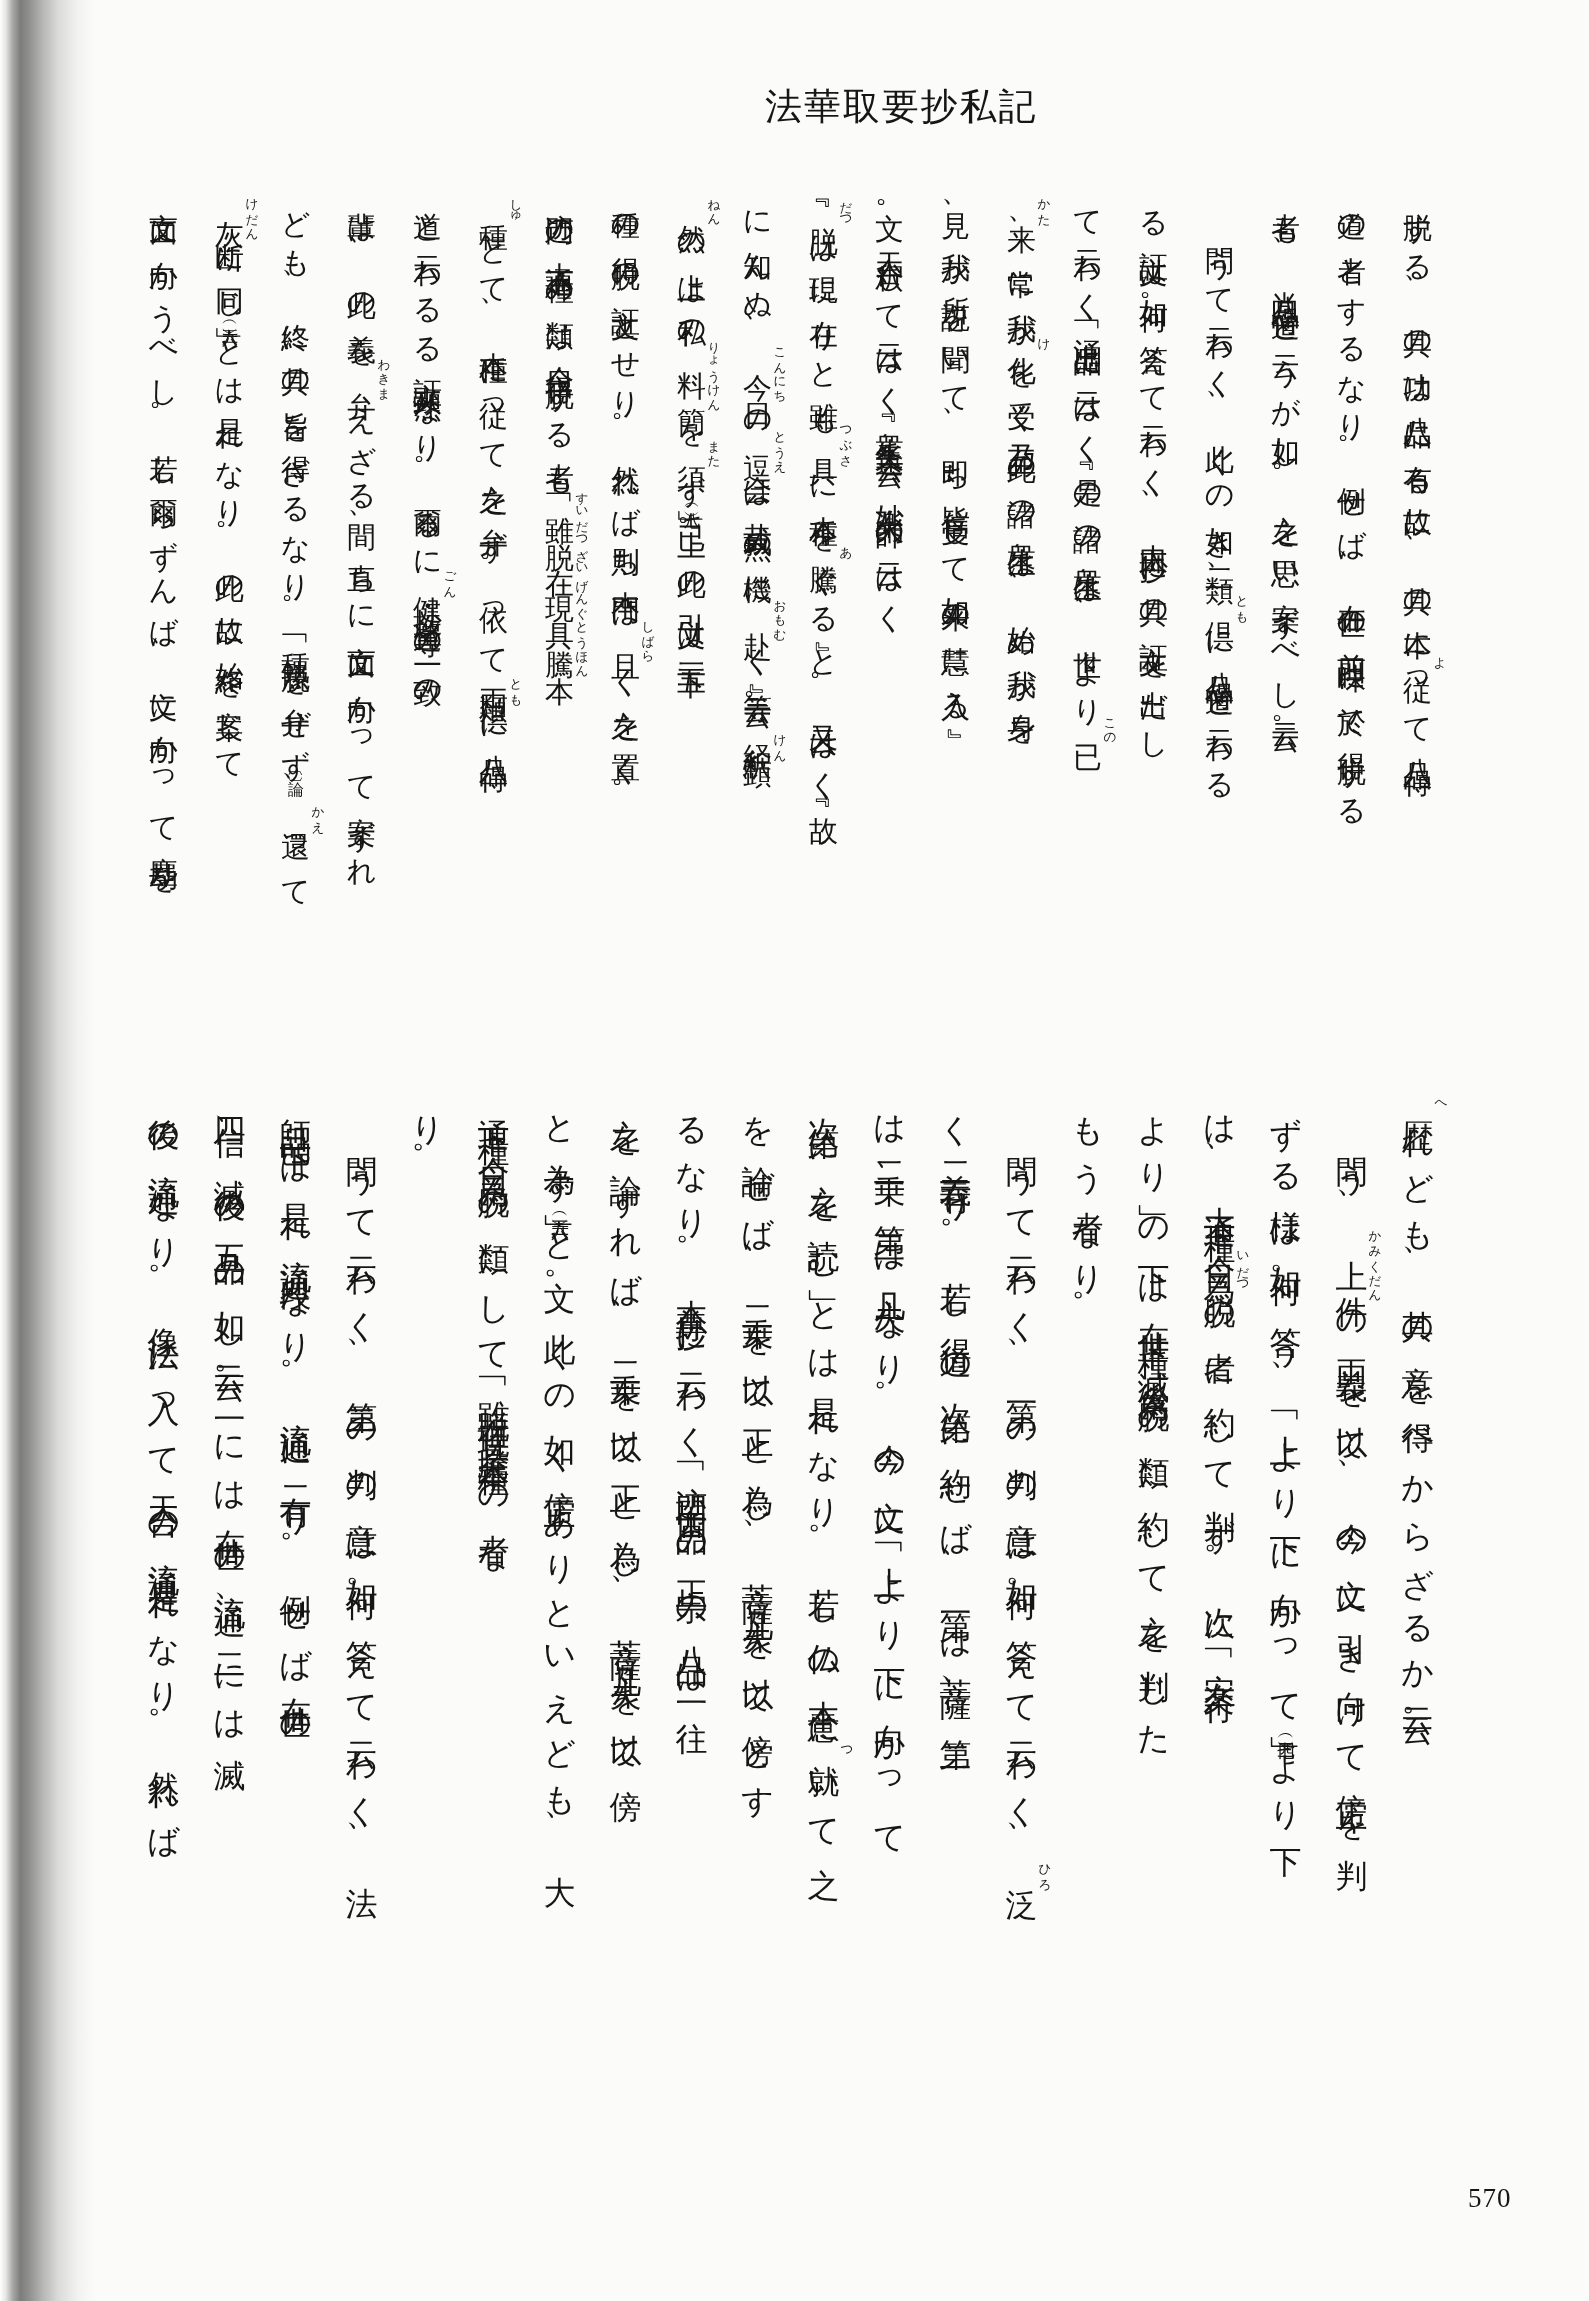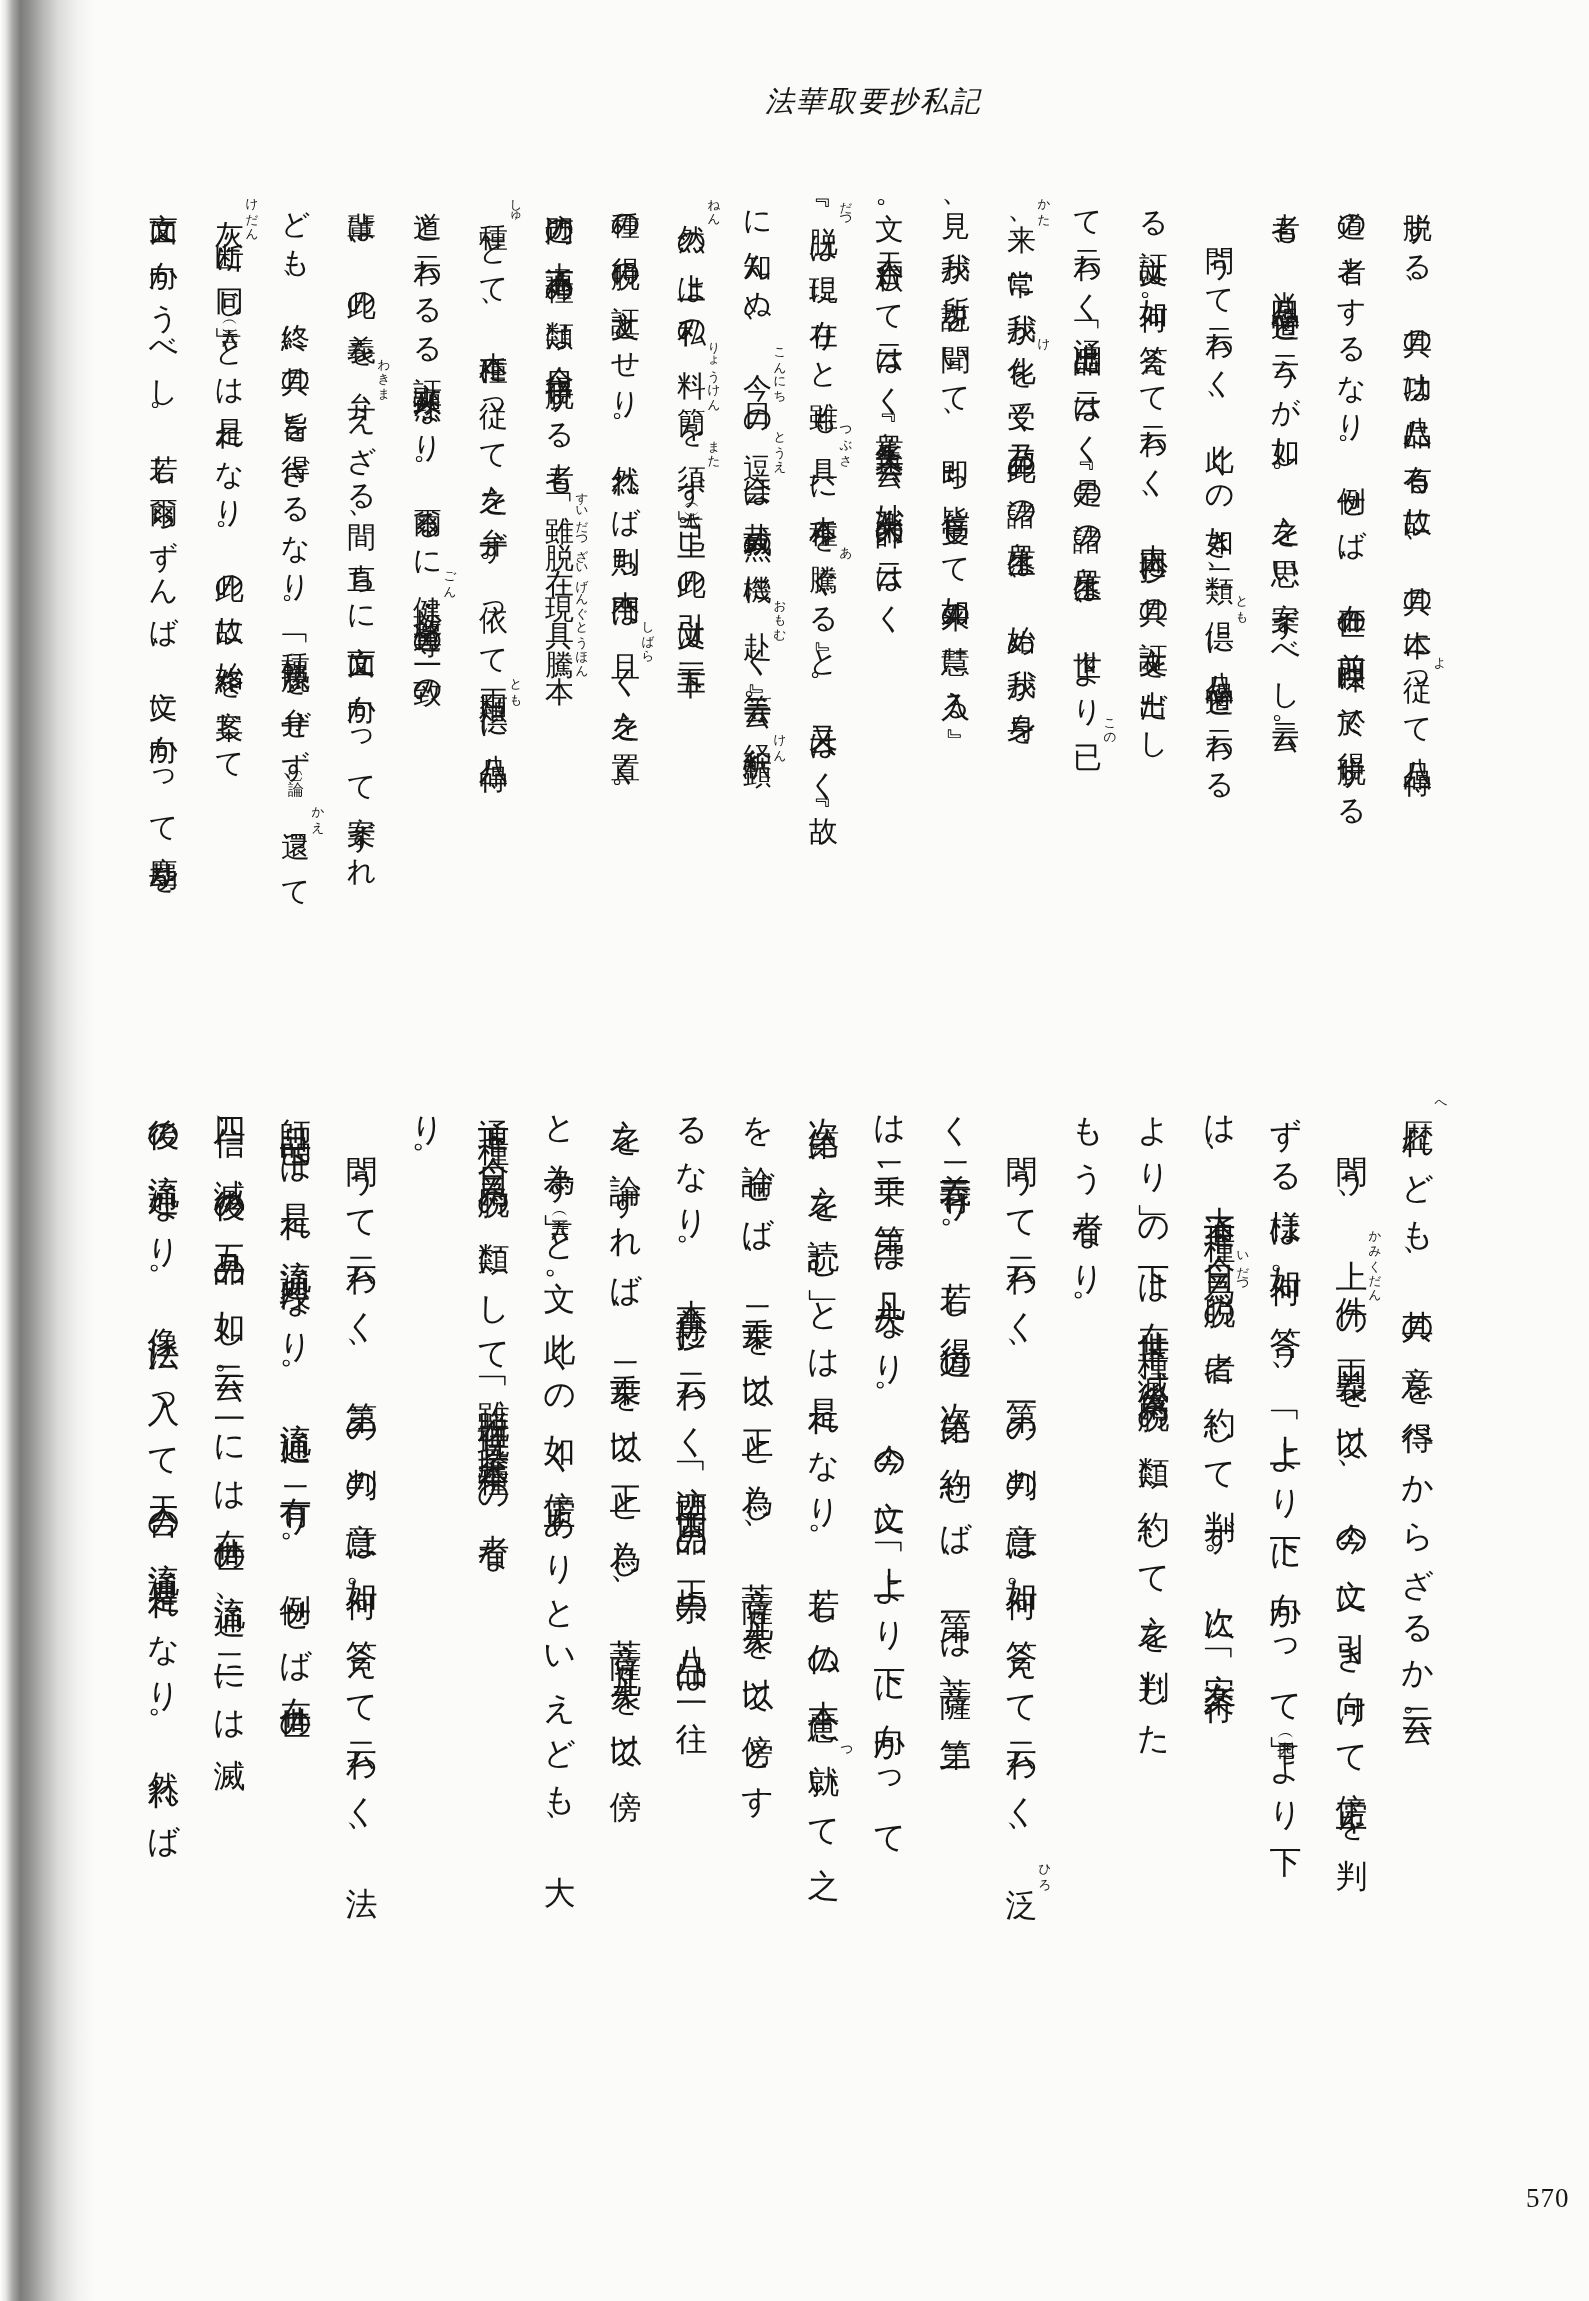"法華取要抄私記" .header-title { font-size: 29px -> 37px; font-style: italic -> none }
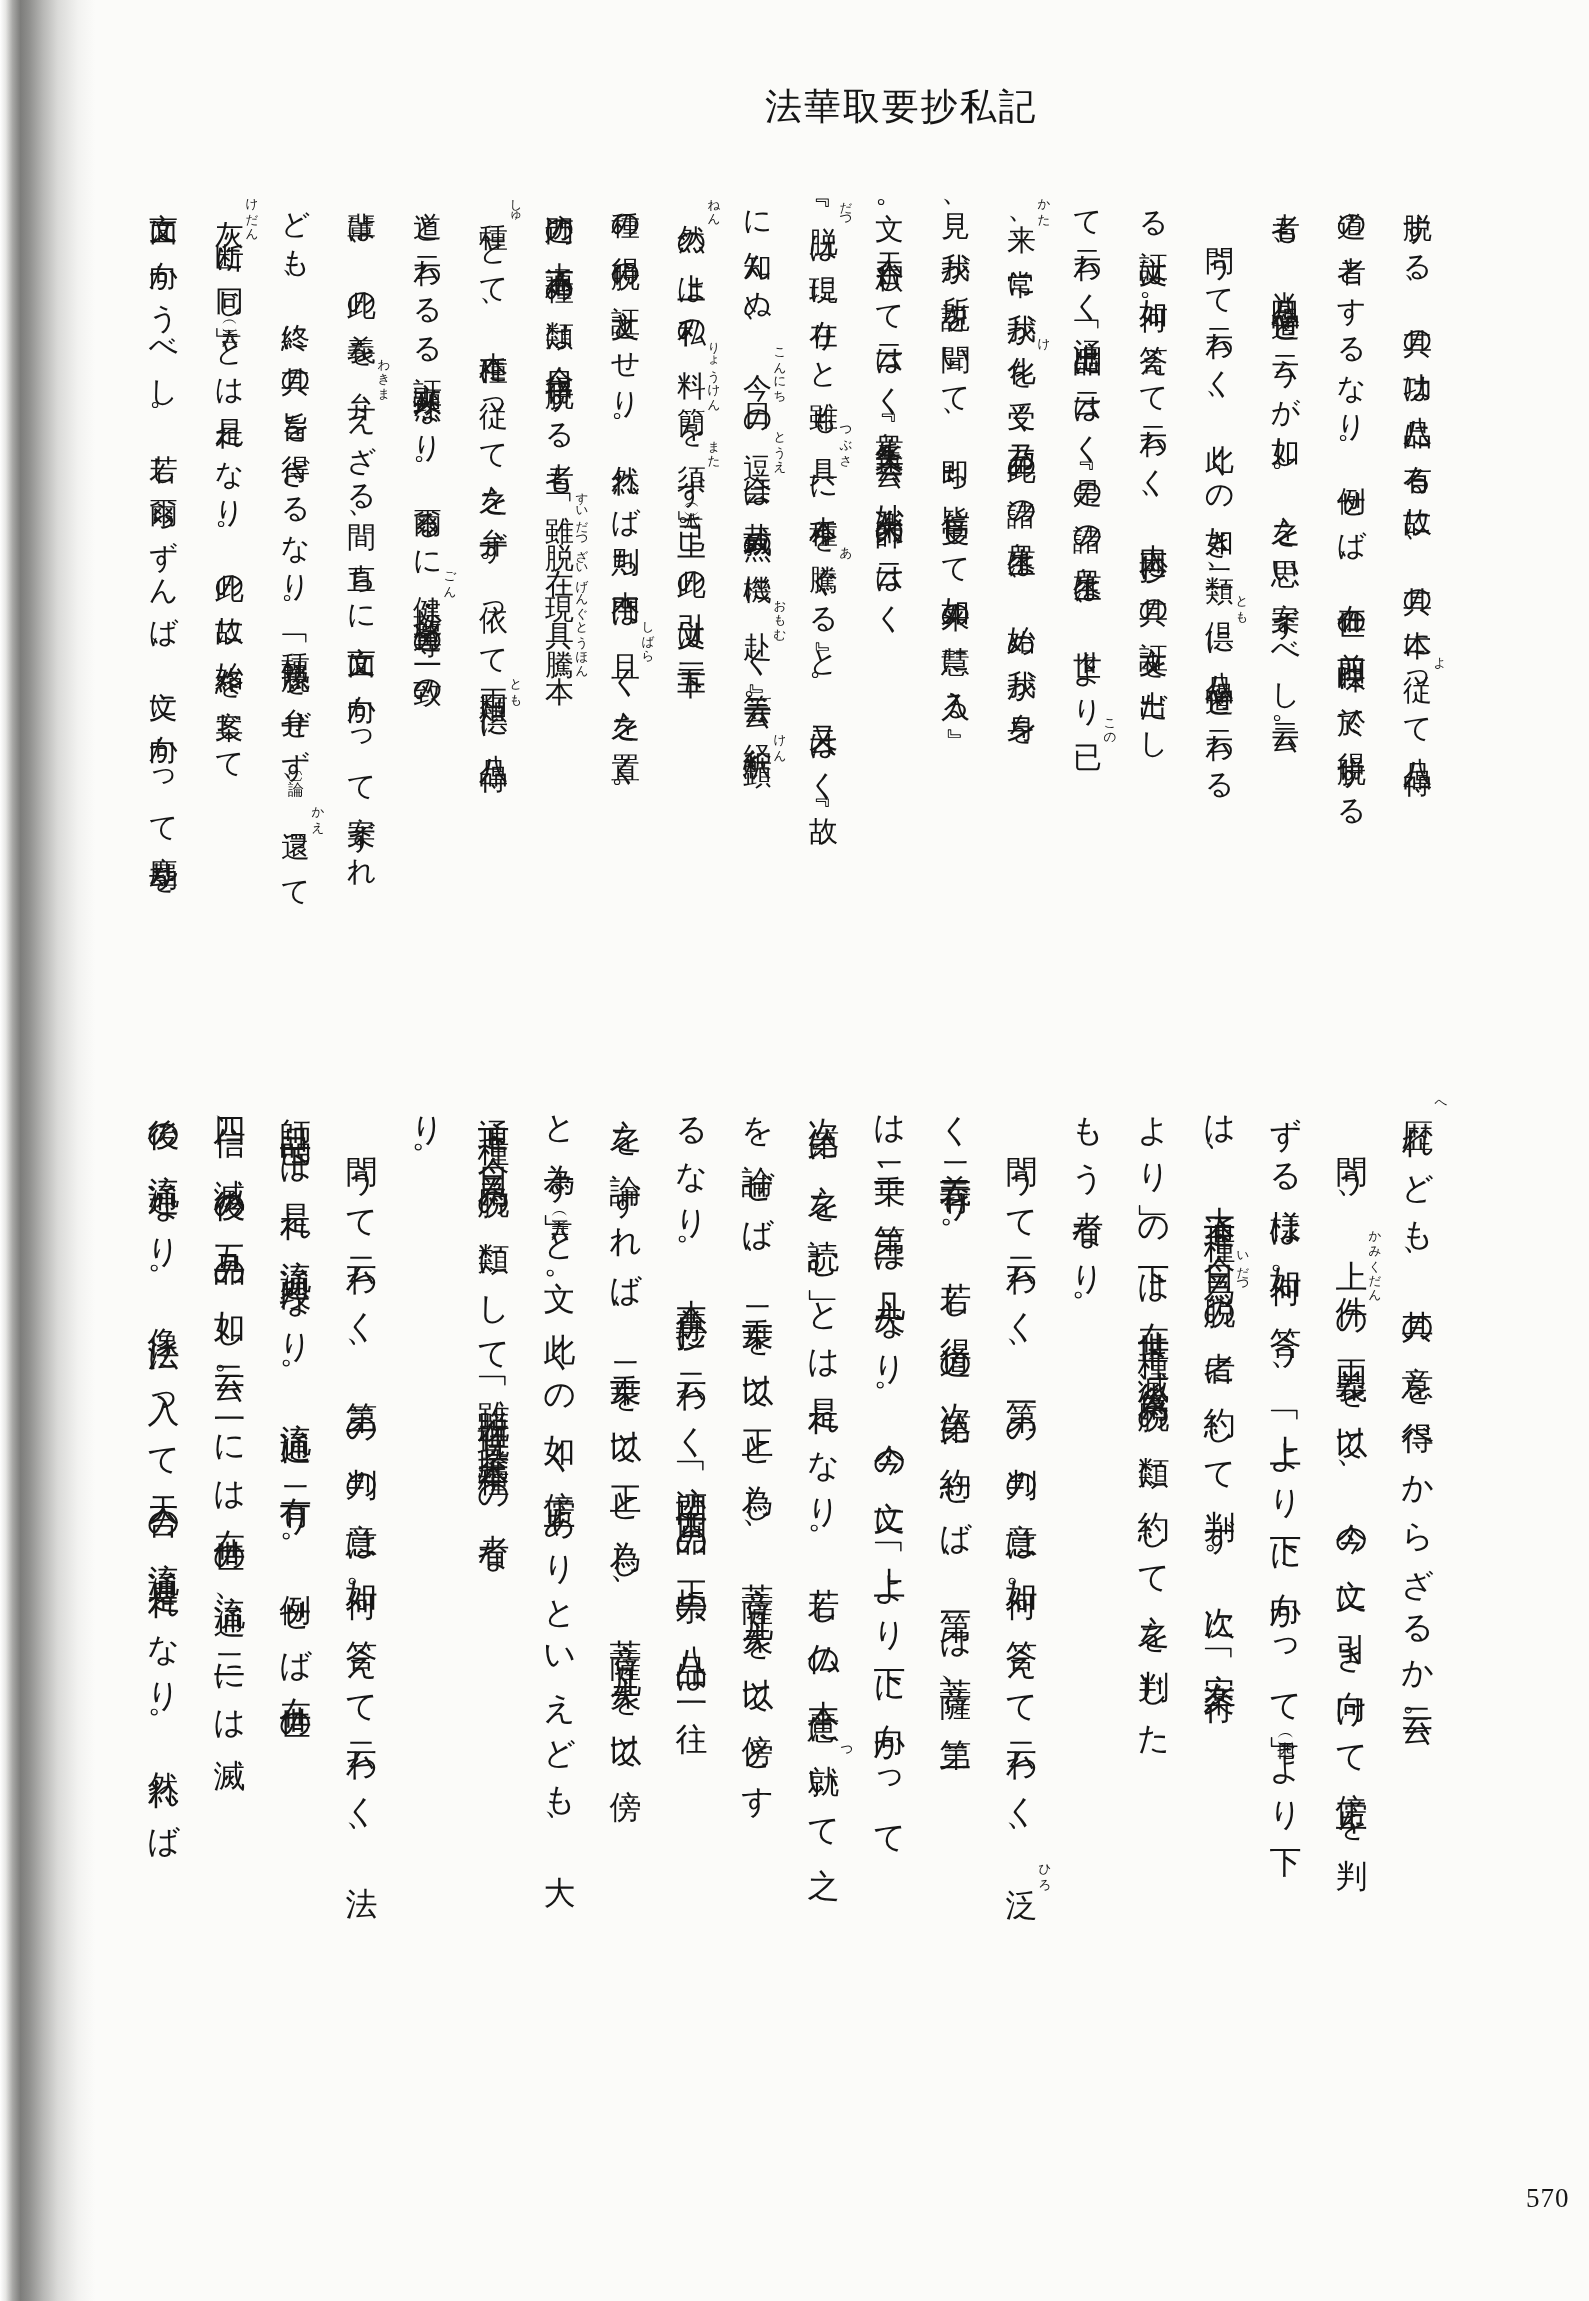"570" .page-number { left: 1526px -> 1468px }
